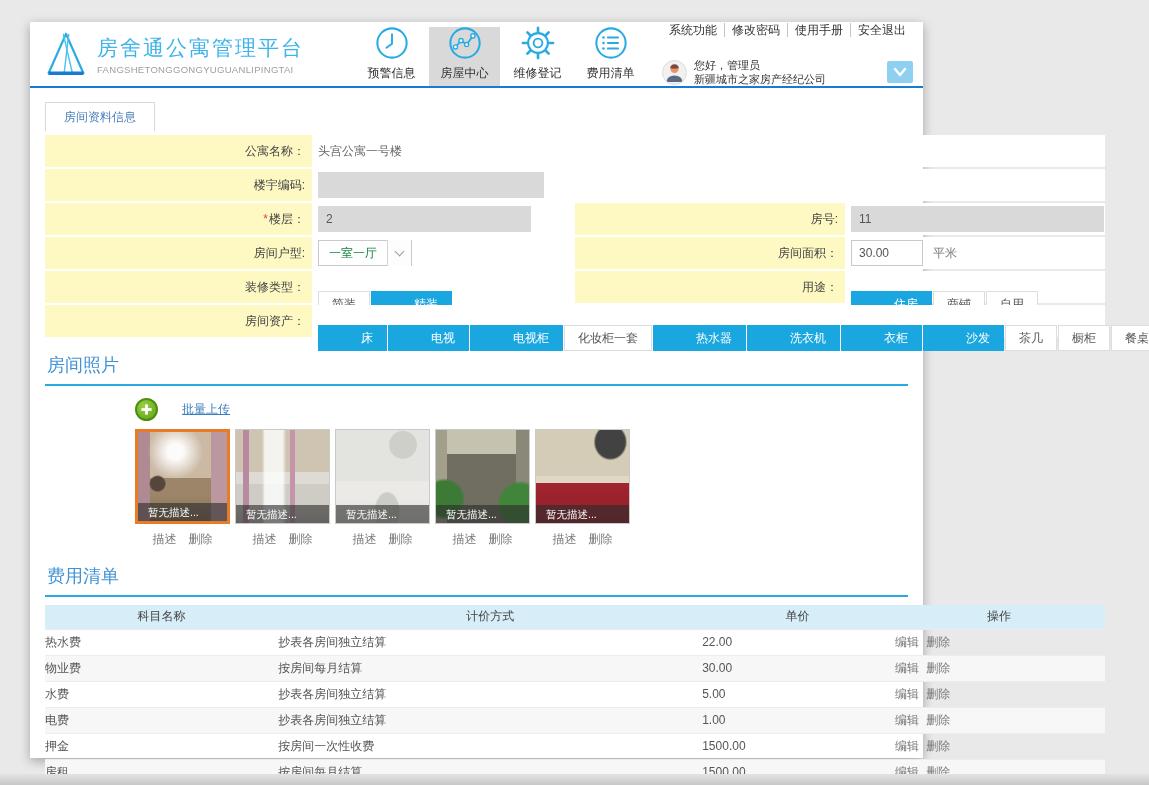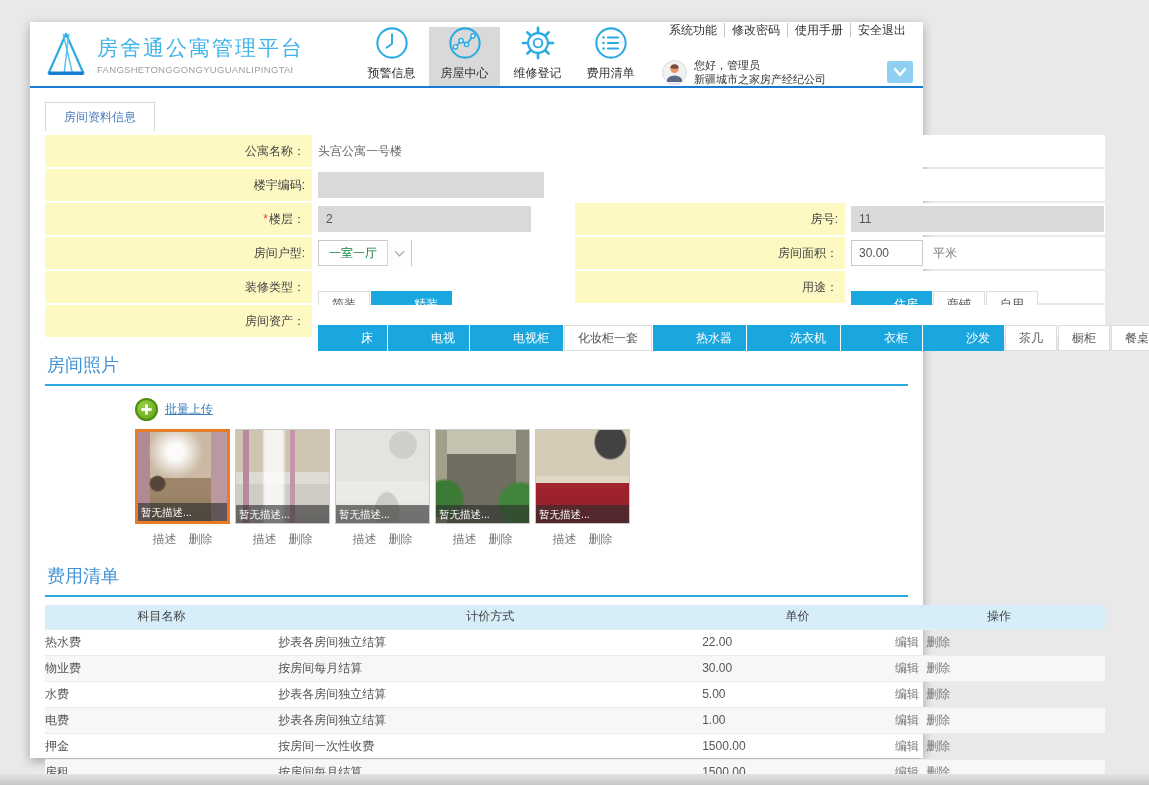"批量上传" .icon-link-row { gap: 7px -> 24px }
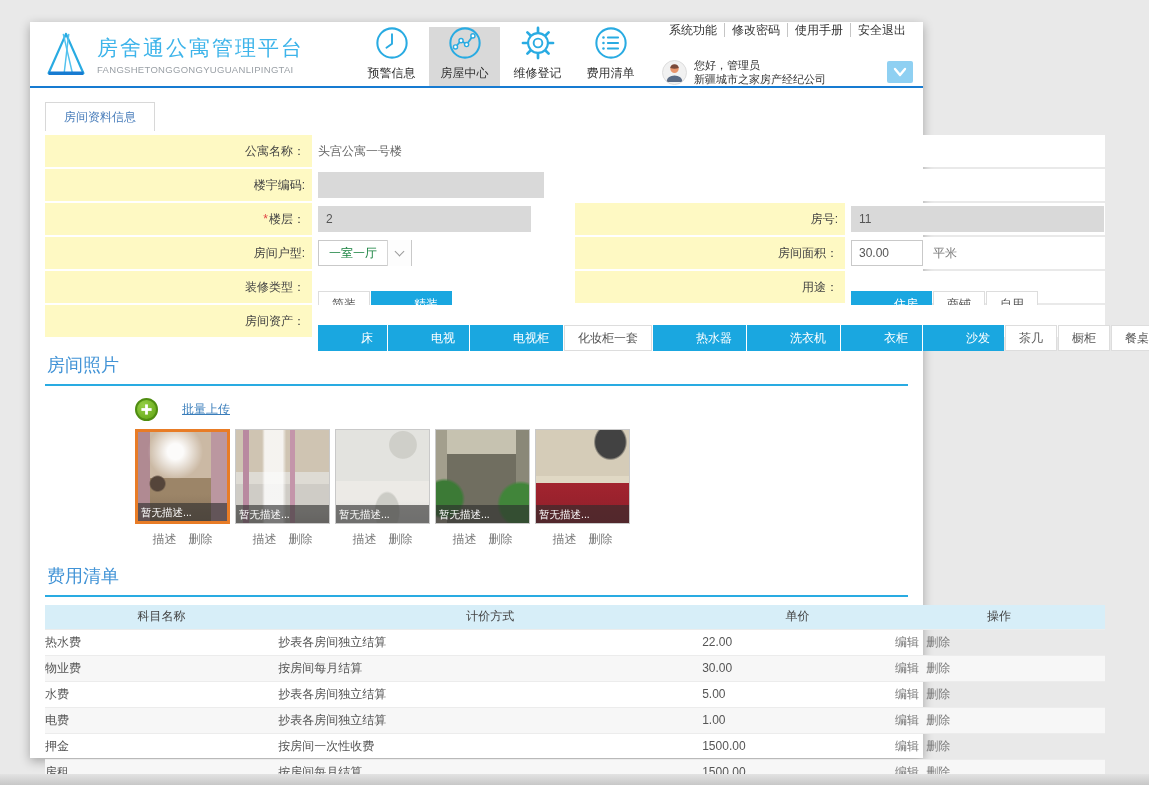"暂无描述..." .caption { padding-left: 3px -> 10px }
